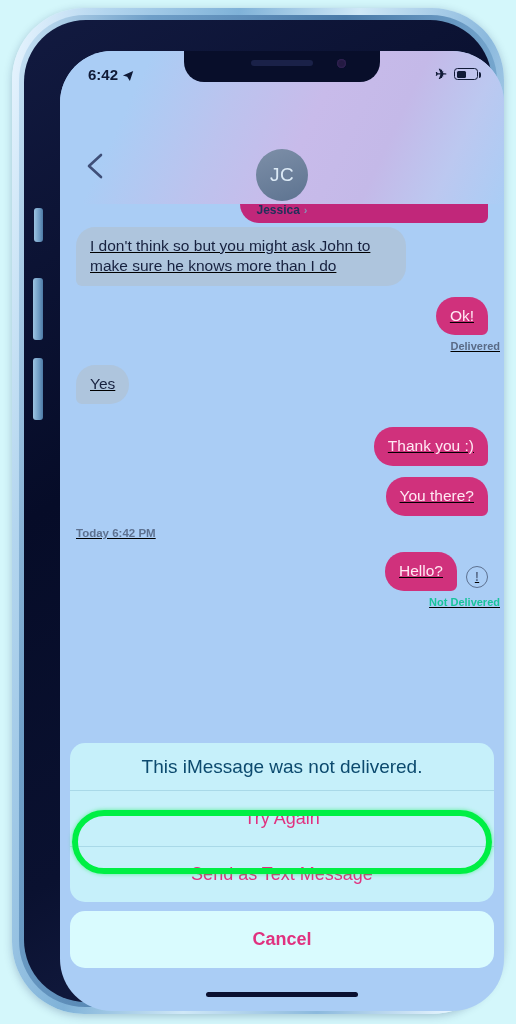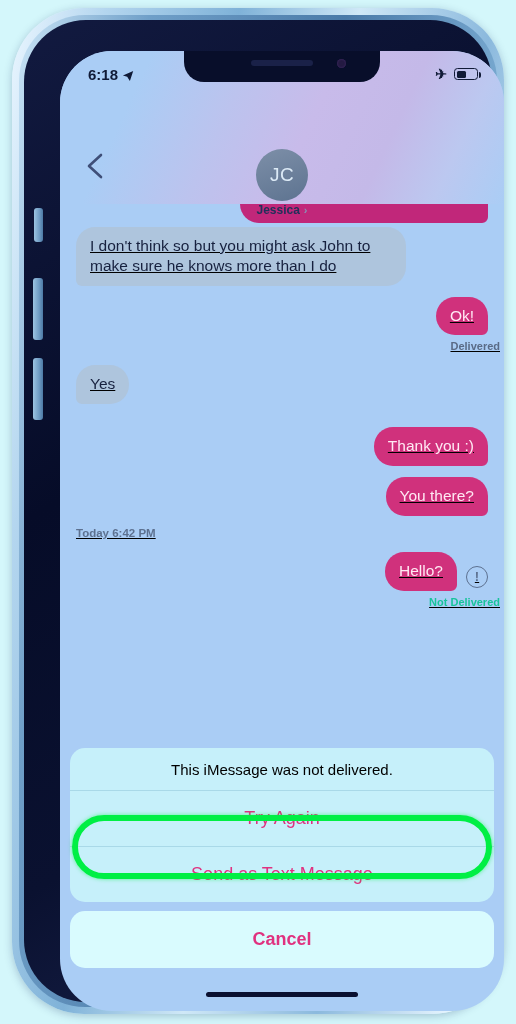"6:18" span { text: 6:18 -> 6:42 }
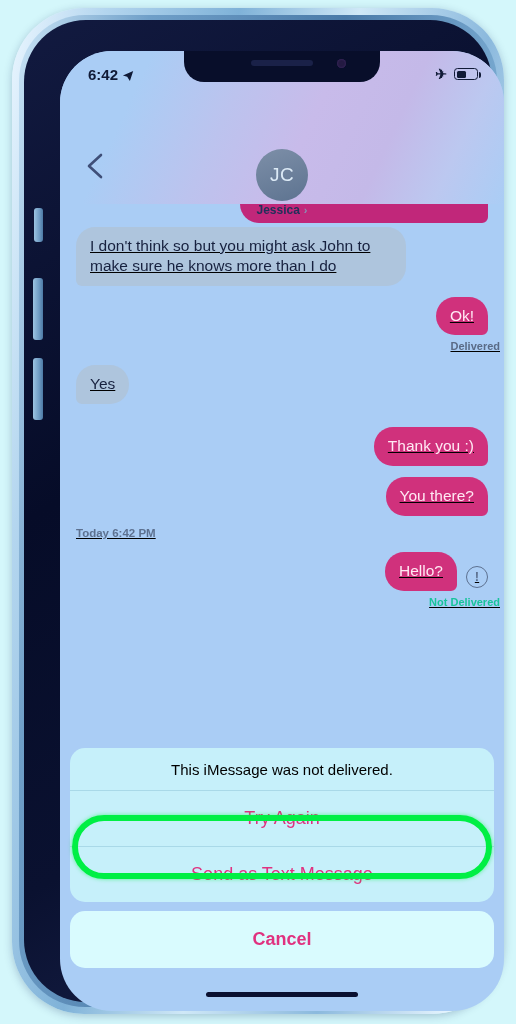"This iMessage was not delivered." .sheet-title { color: #000000 -> #0c4a6e; font-size: 15px -> 19px }
